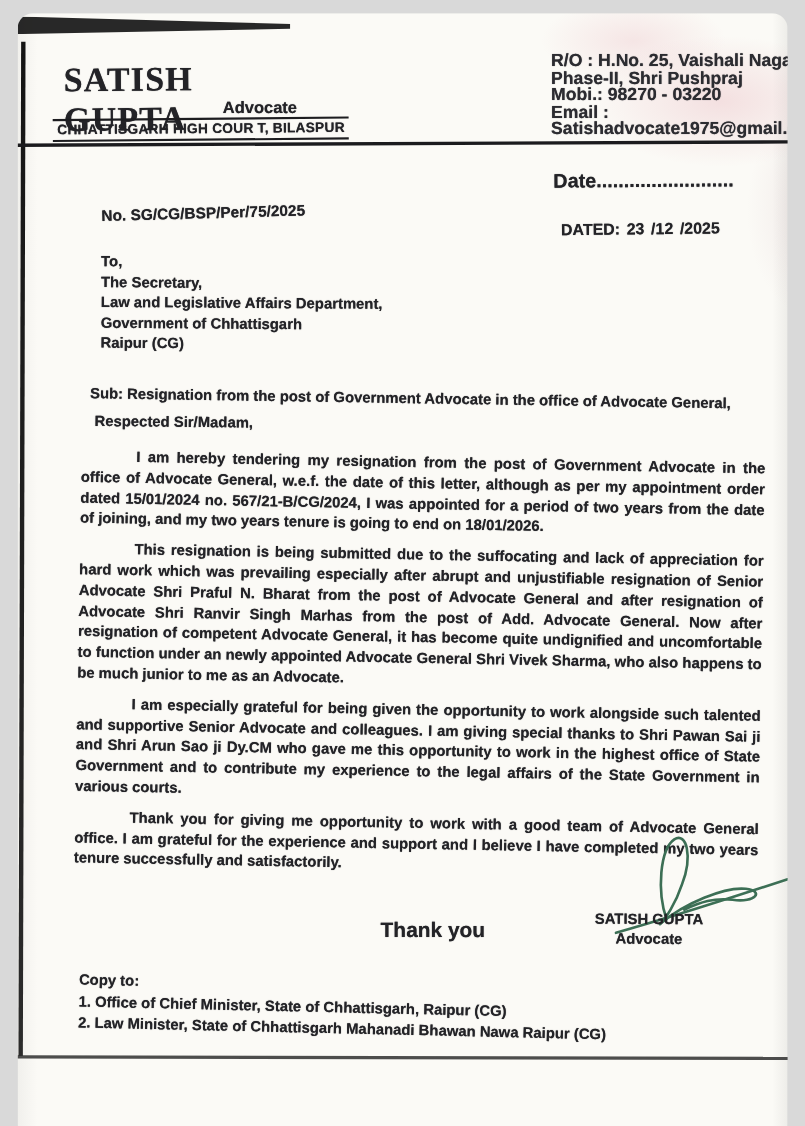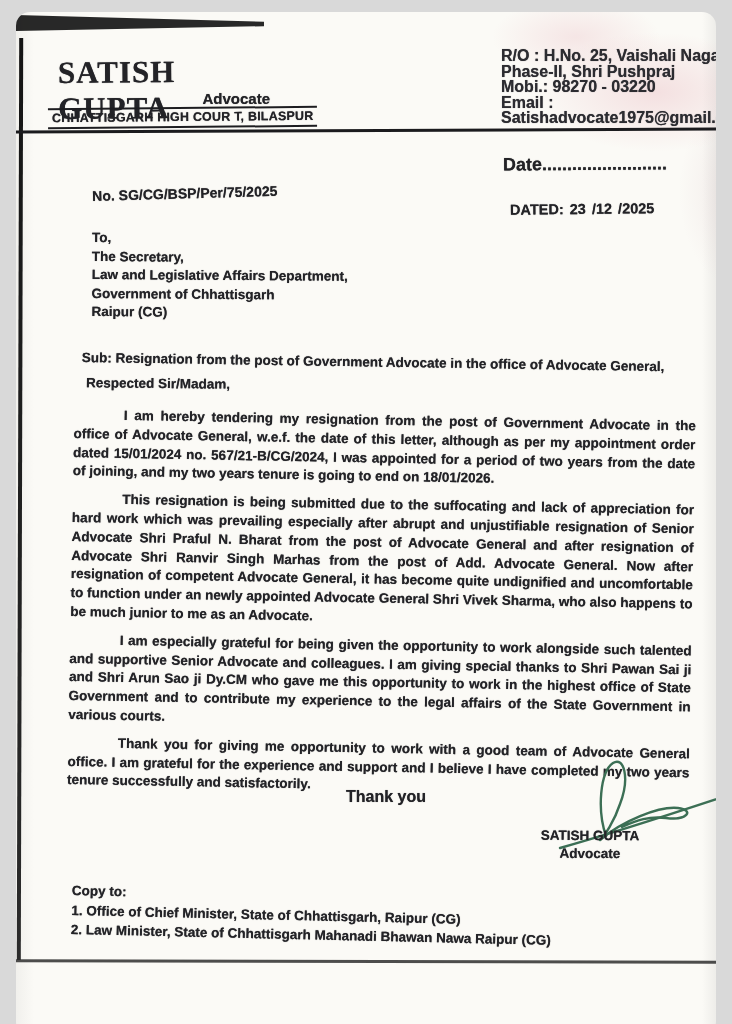"Thank you" .closing { font-size: 16px -> 19px; top: 776px -> 824px }
